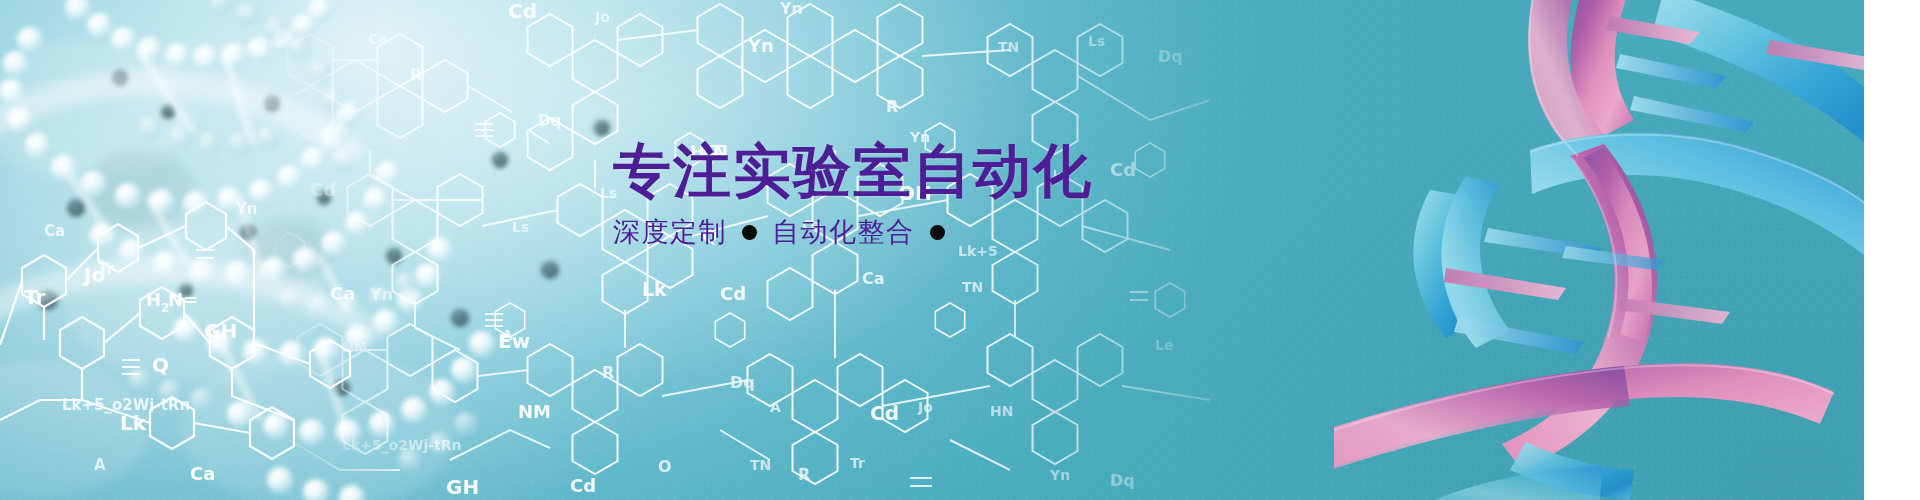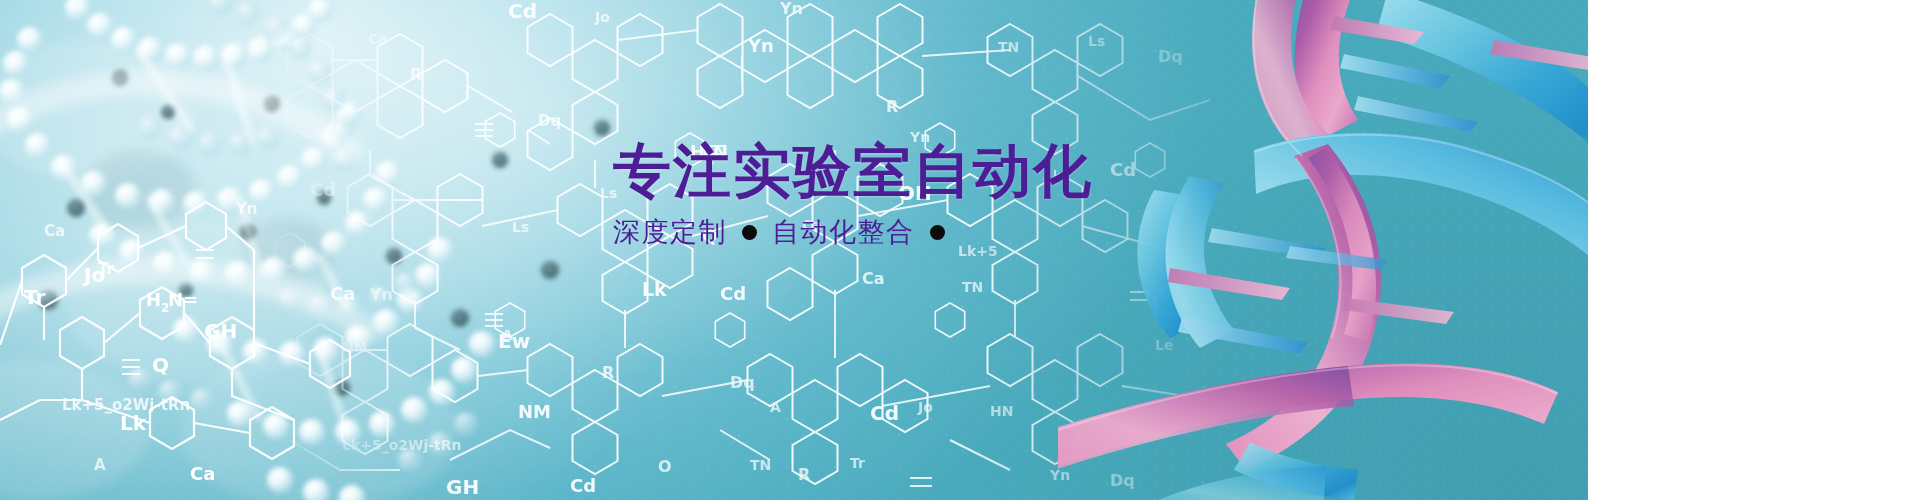"Cd" .banner { width: 1588px -> 1864px }
